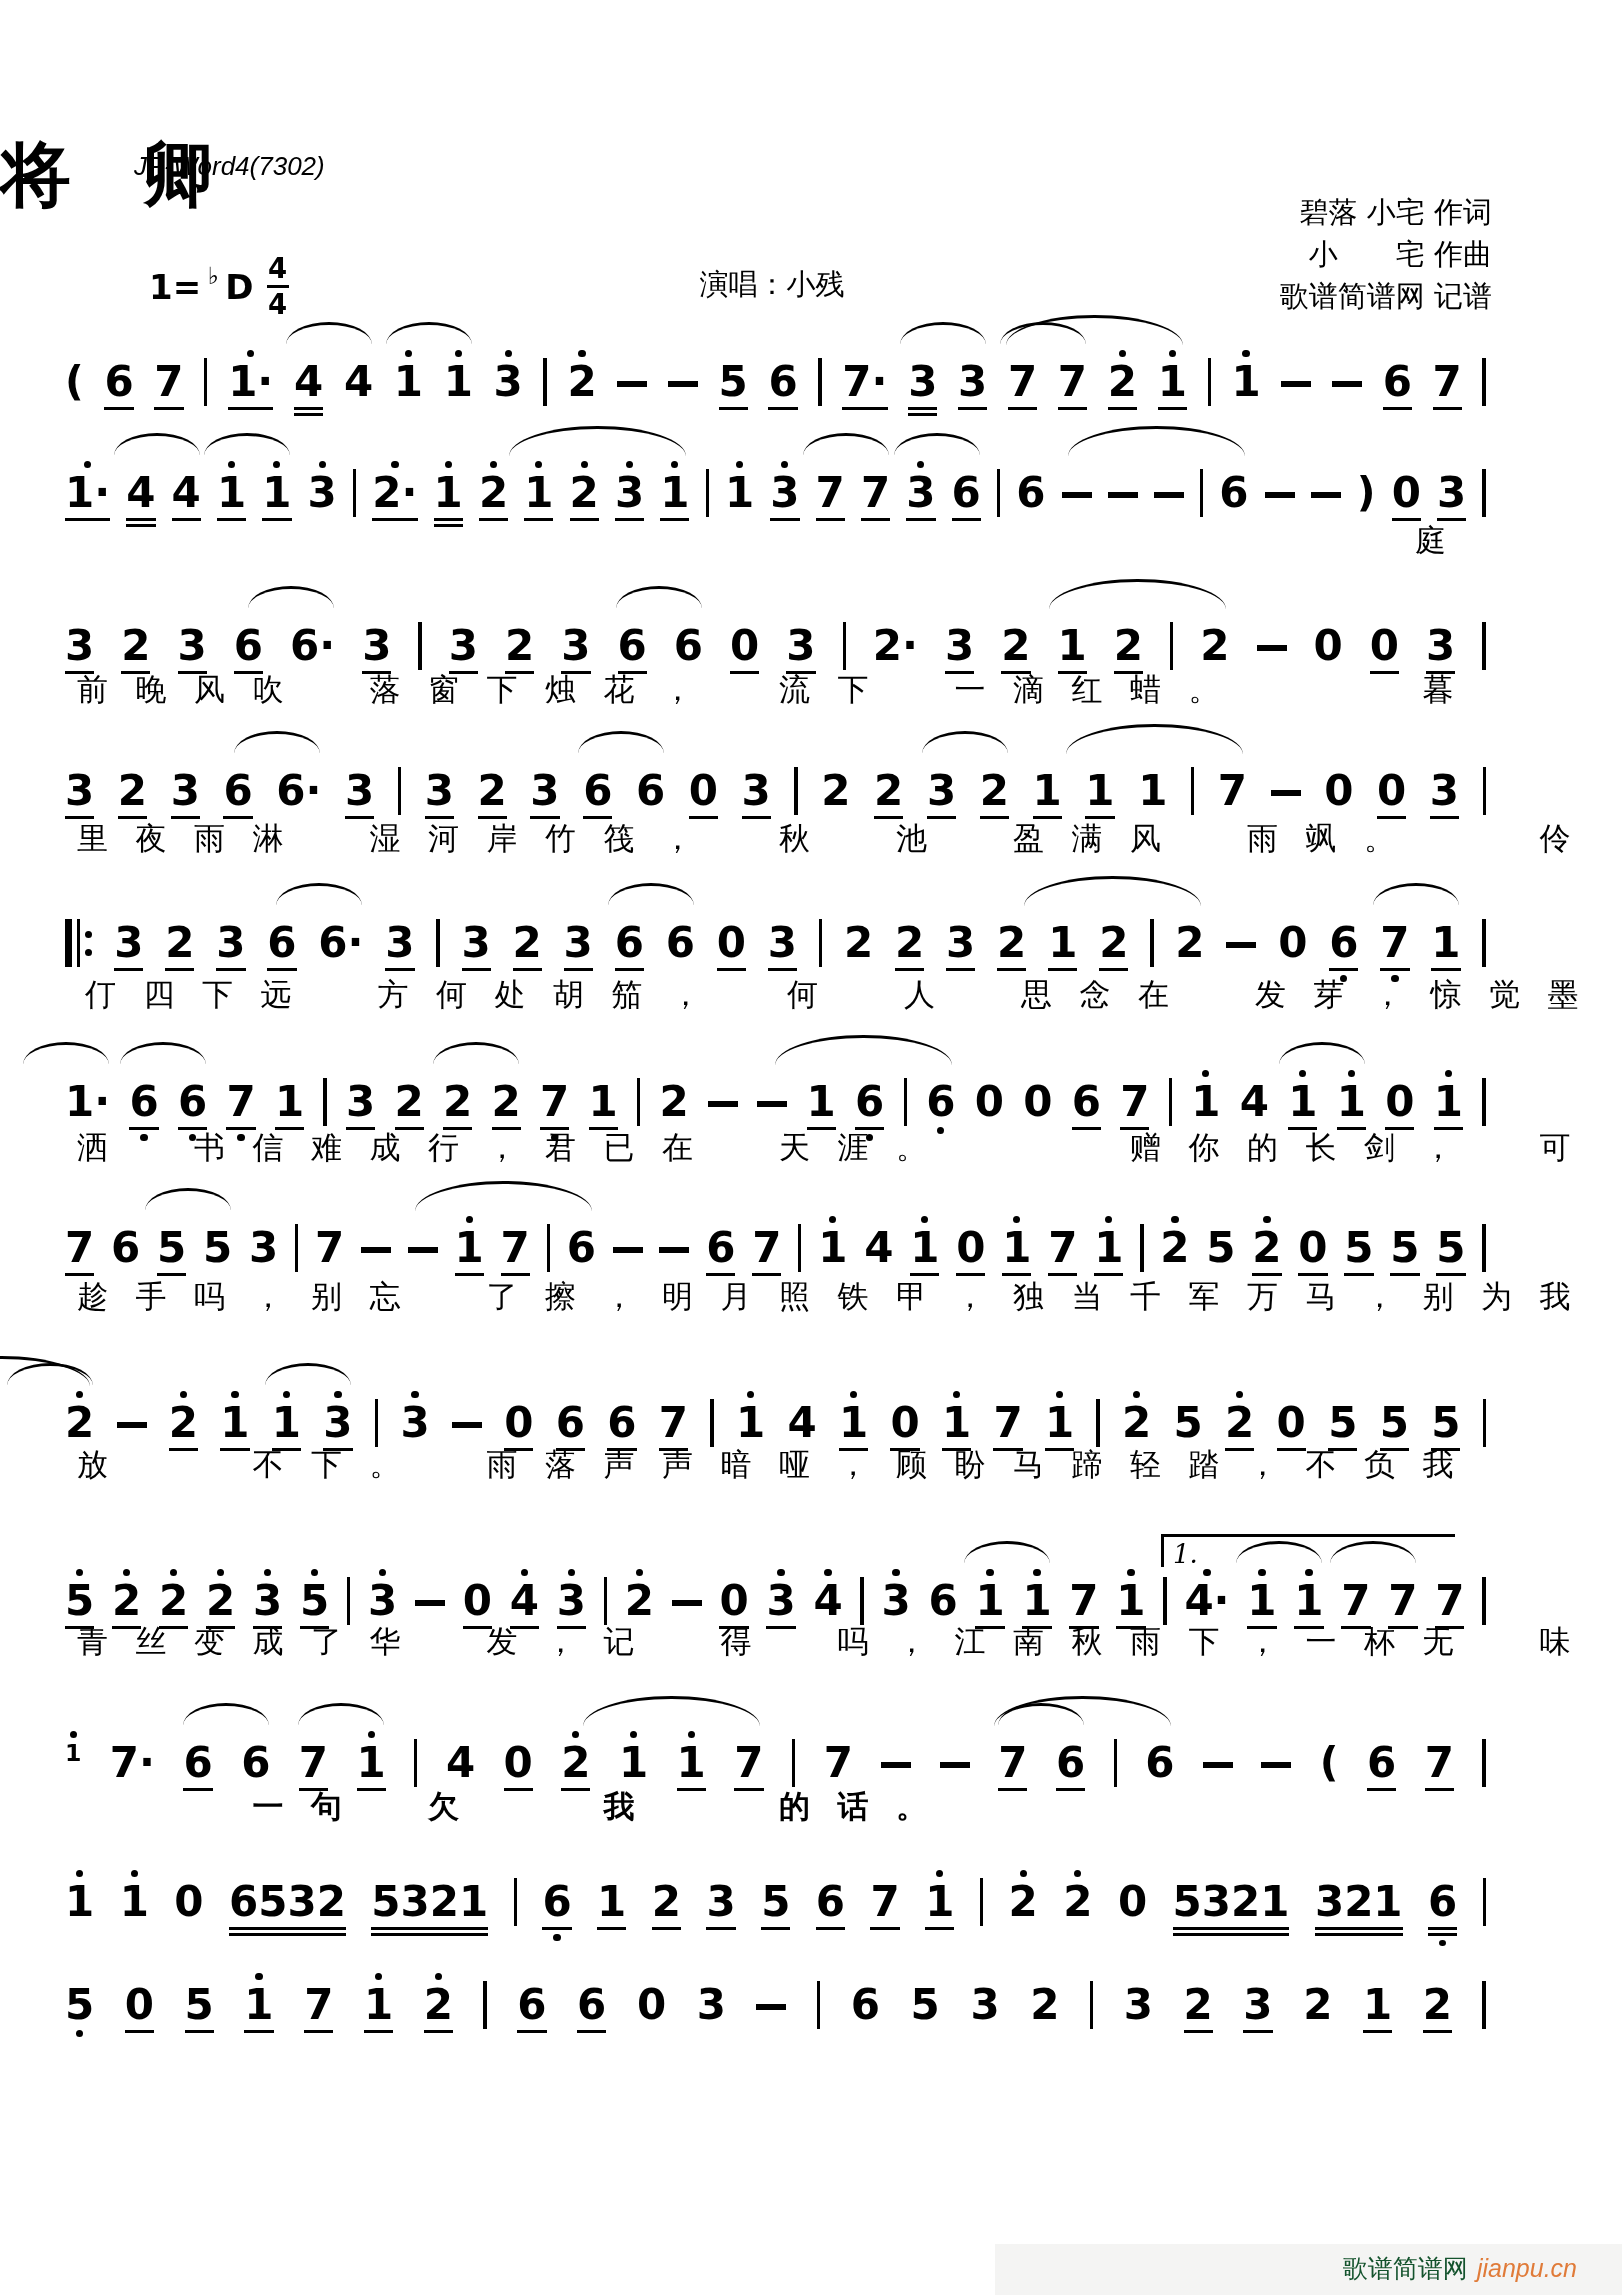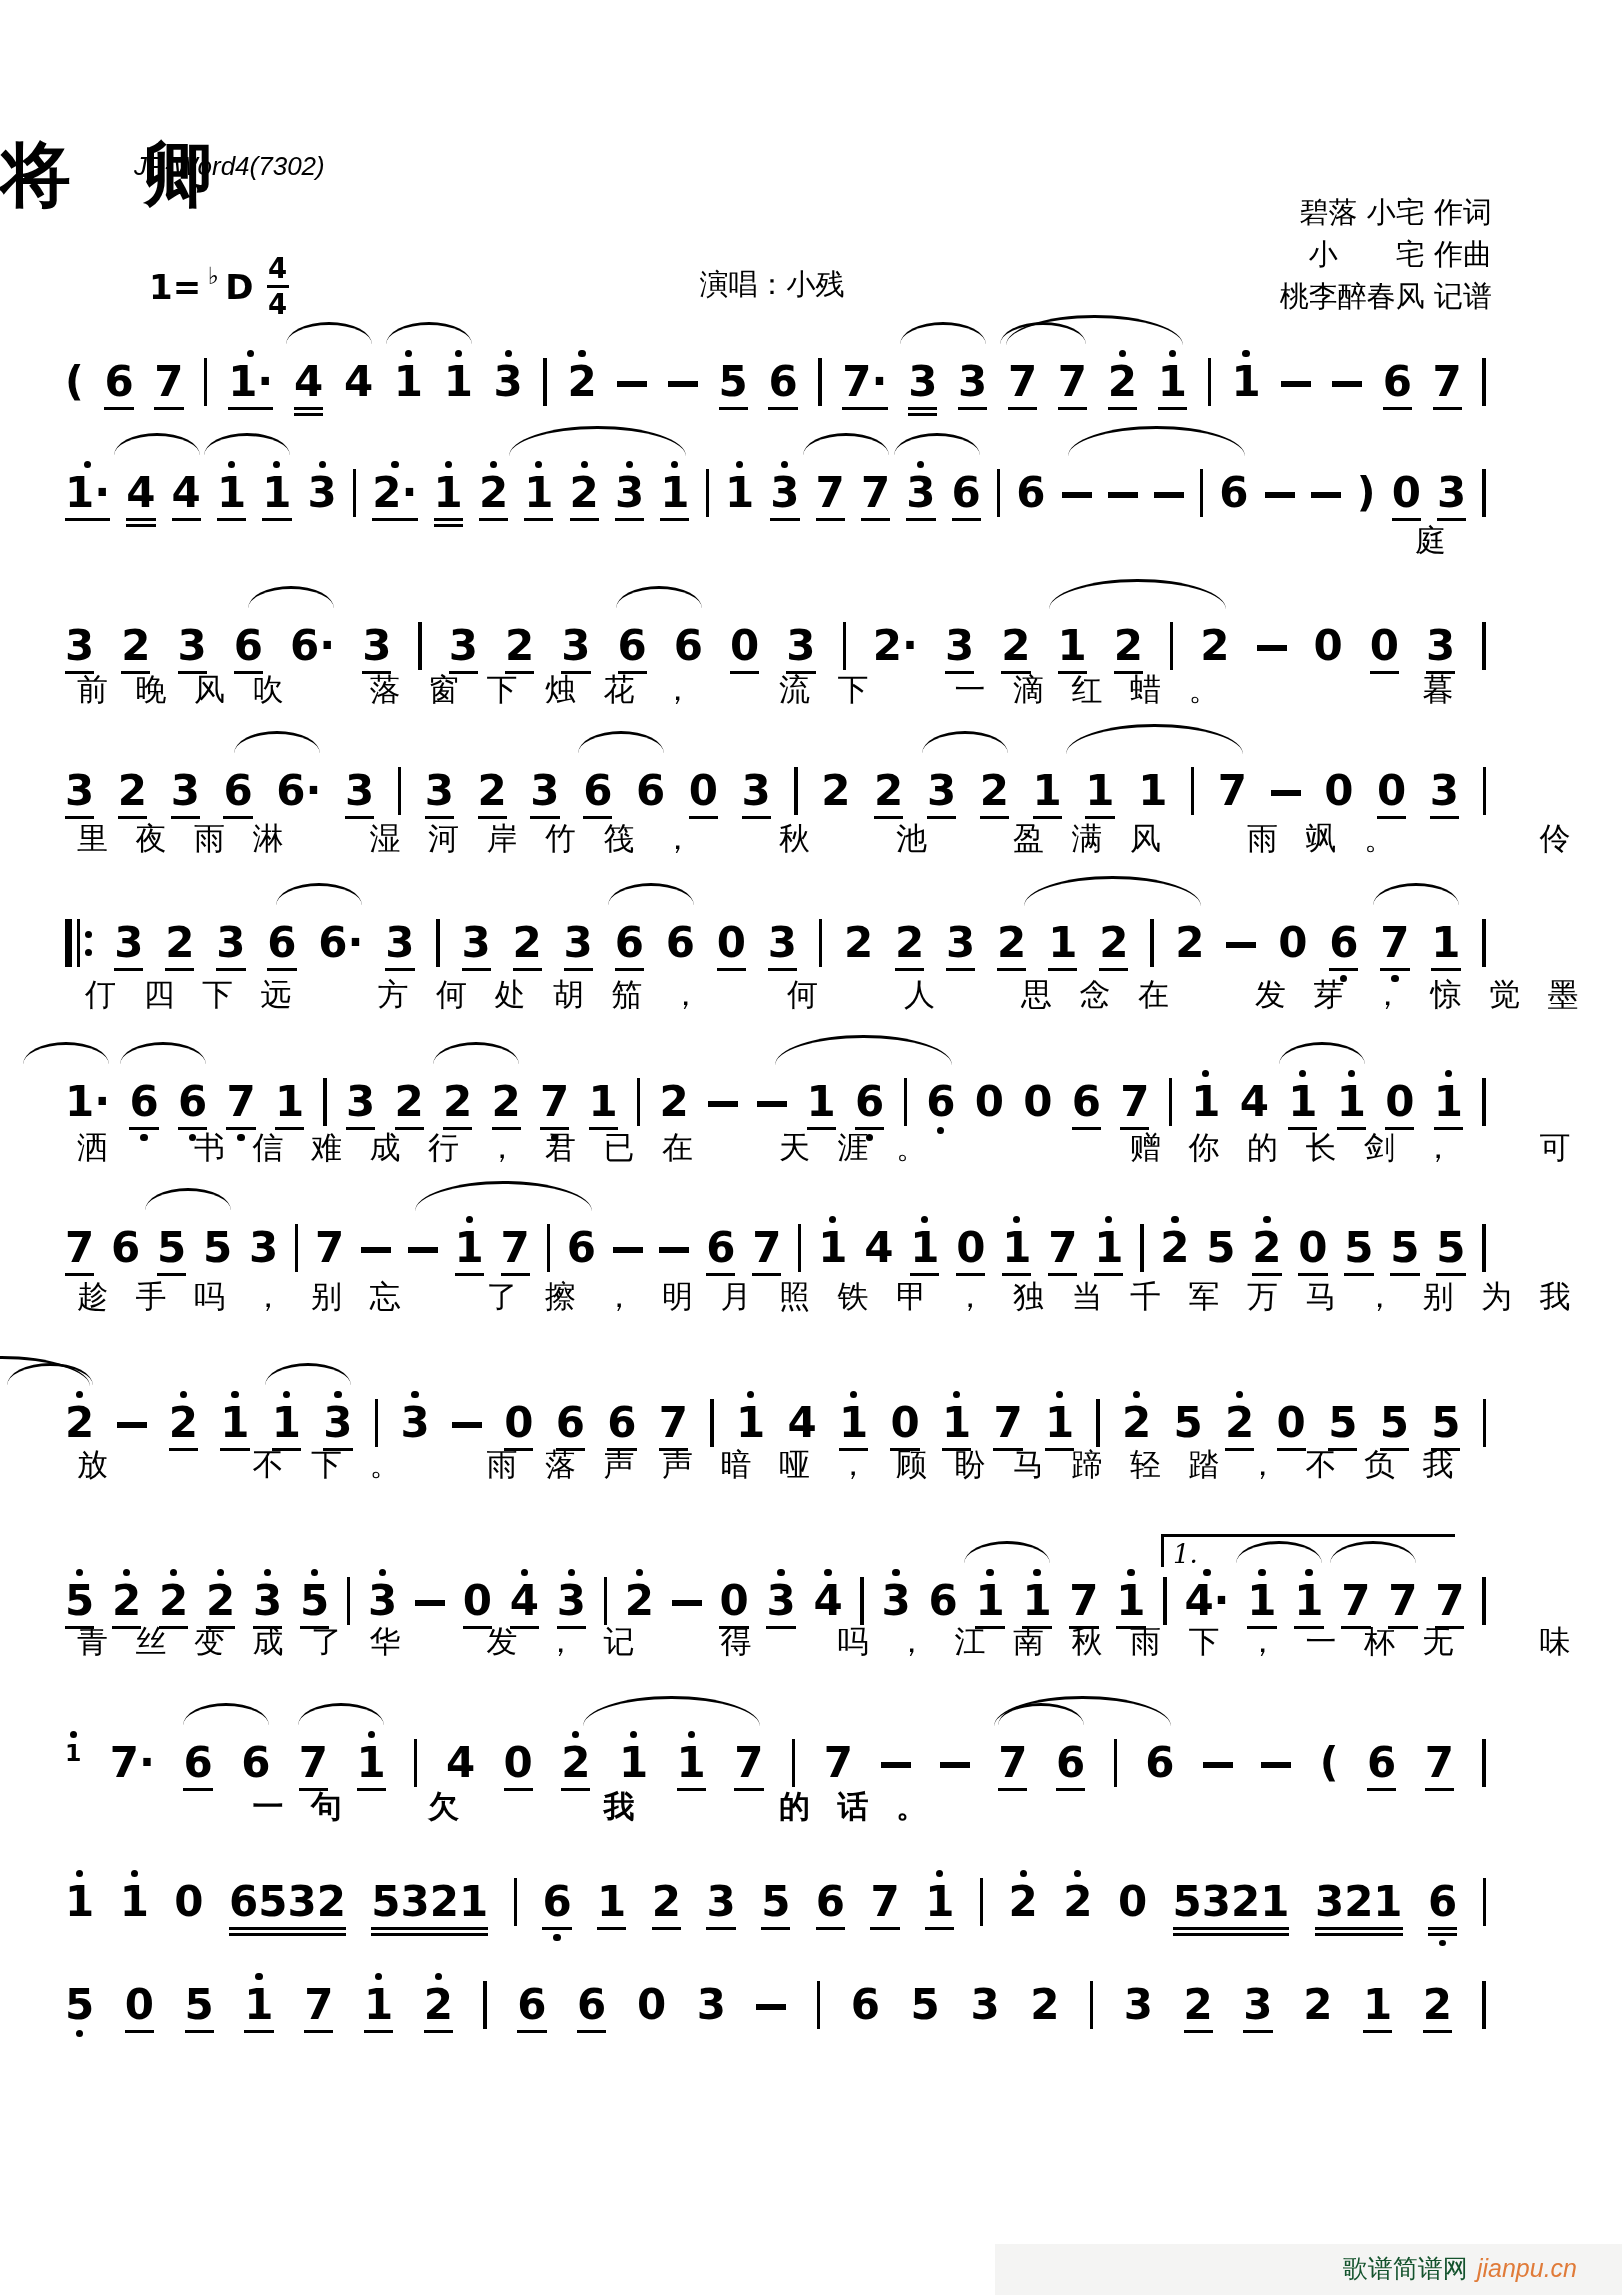"碧落 小宅 作词" div.credits { text: 桃李醉春风 -> 歌谱简谱网 }
